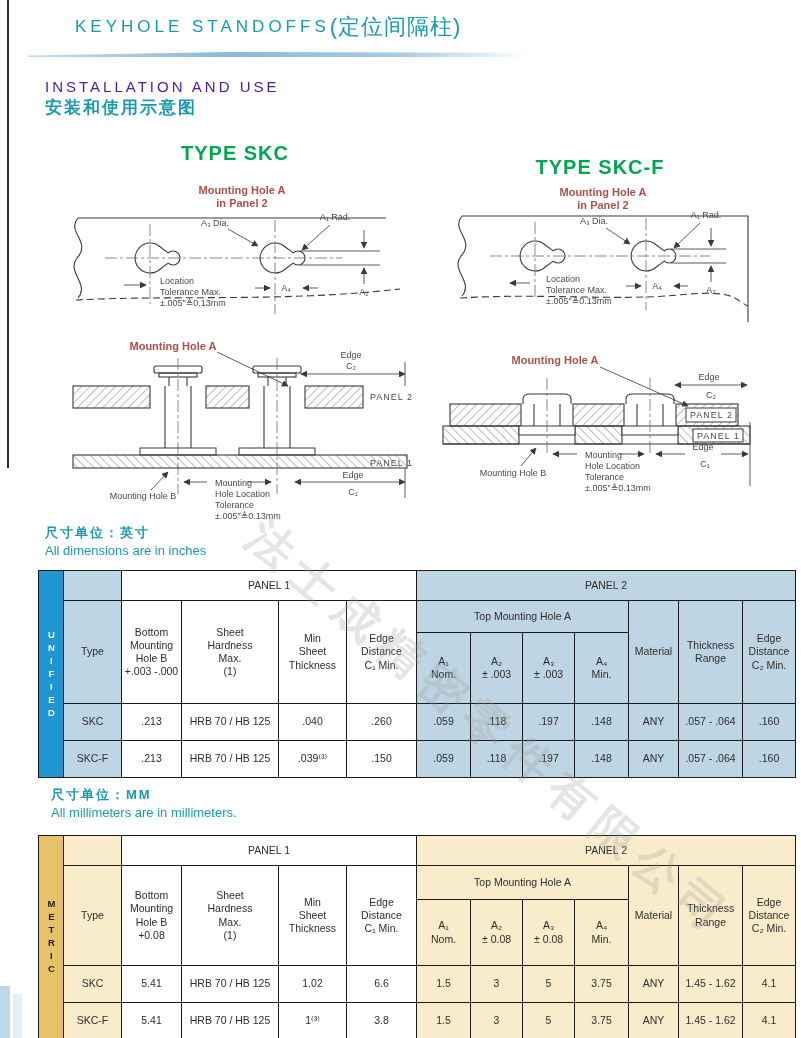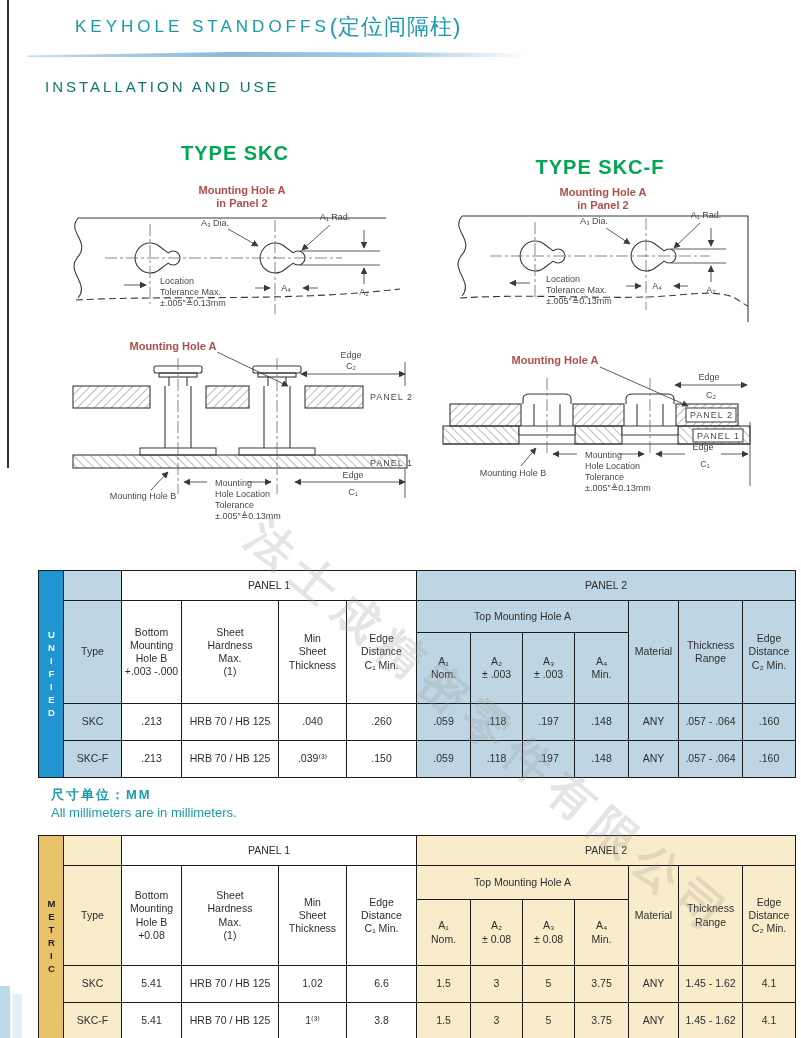"INSTALLATION AND USE" .sec-en { color: #0f766e -> #4c1d95 }
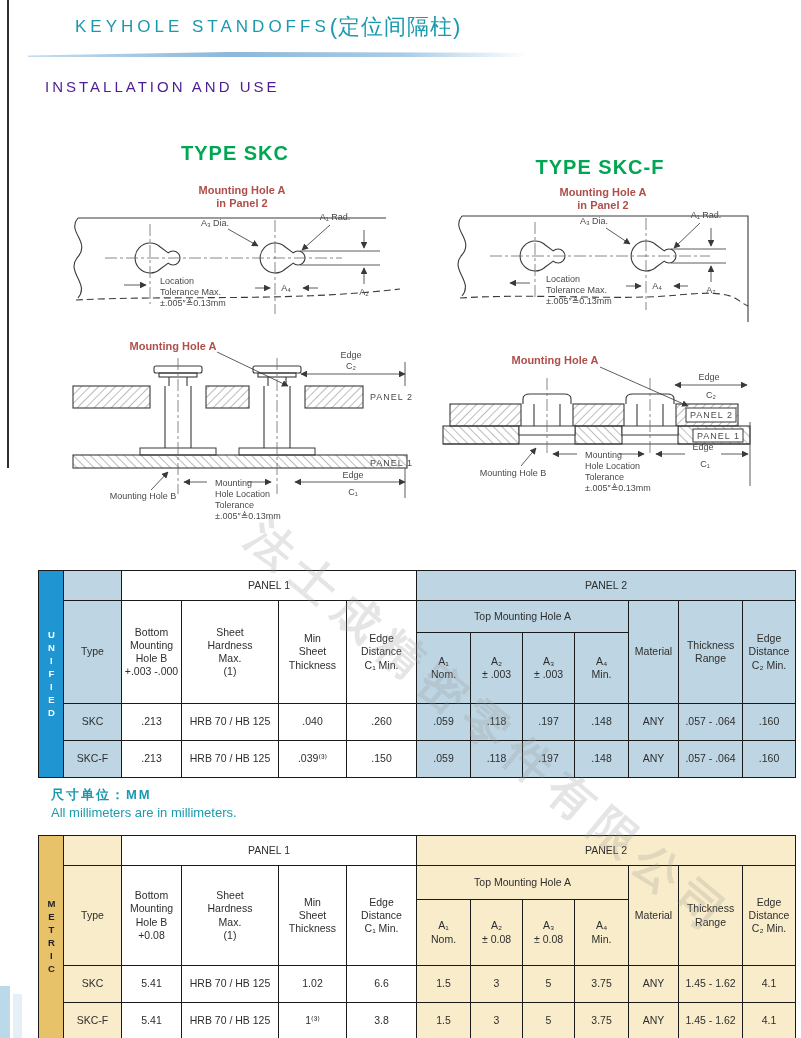"安装和使用示意图" div.abs { html: none -> <div>安装和使用示意图</div> }
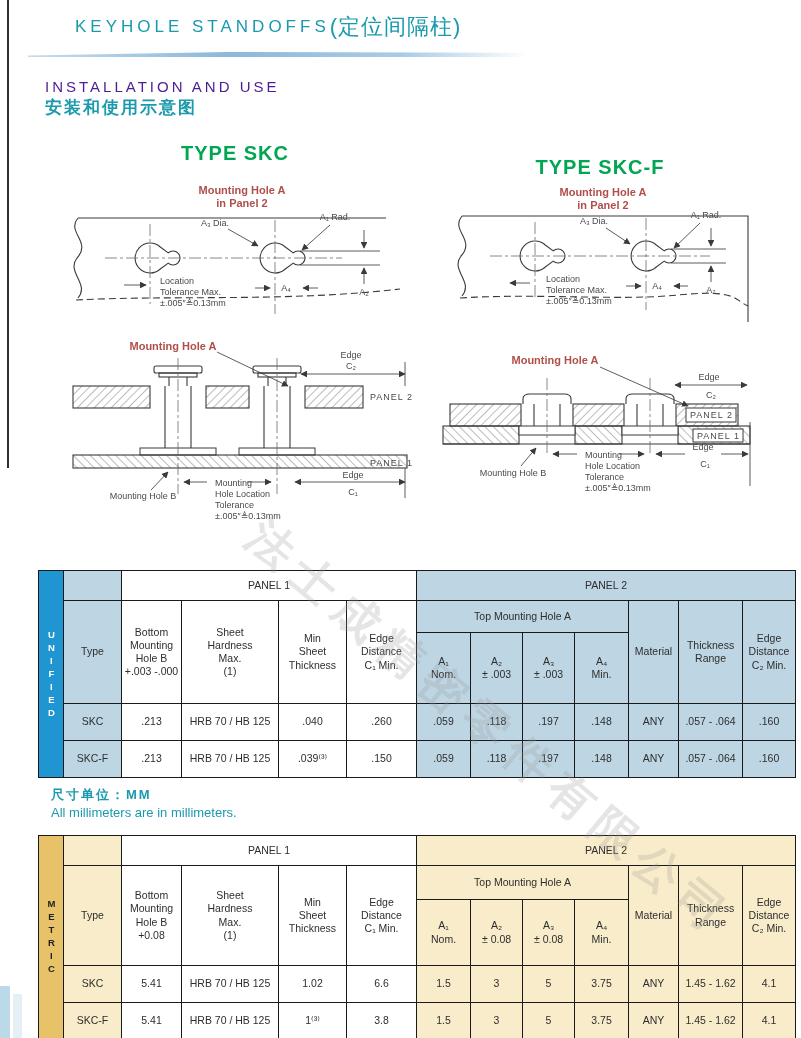"尺寸单位：英寸" div.abs { html: none -> <div> <div>尺寸单位：英寸</div> <div>All dimensions are in inches</div> </div> }
